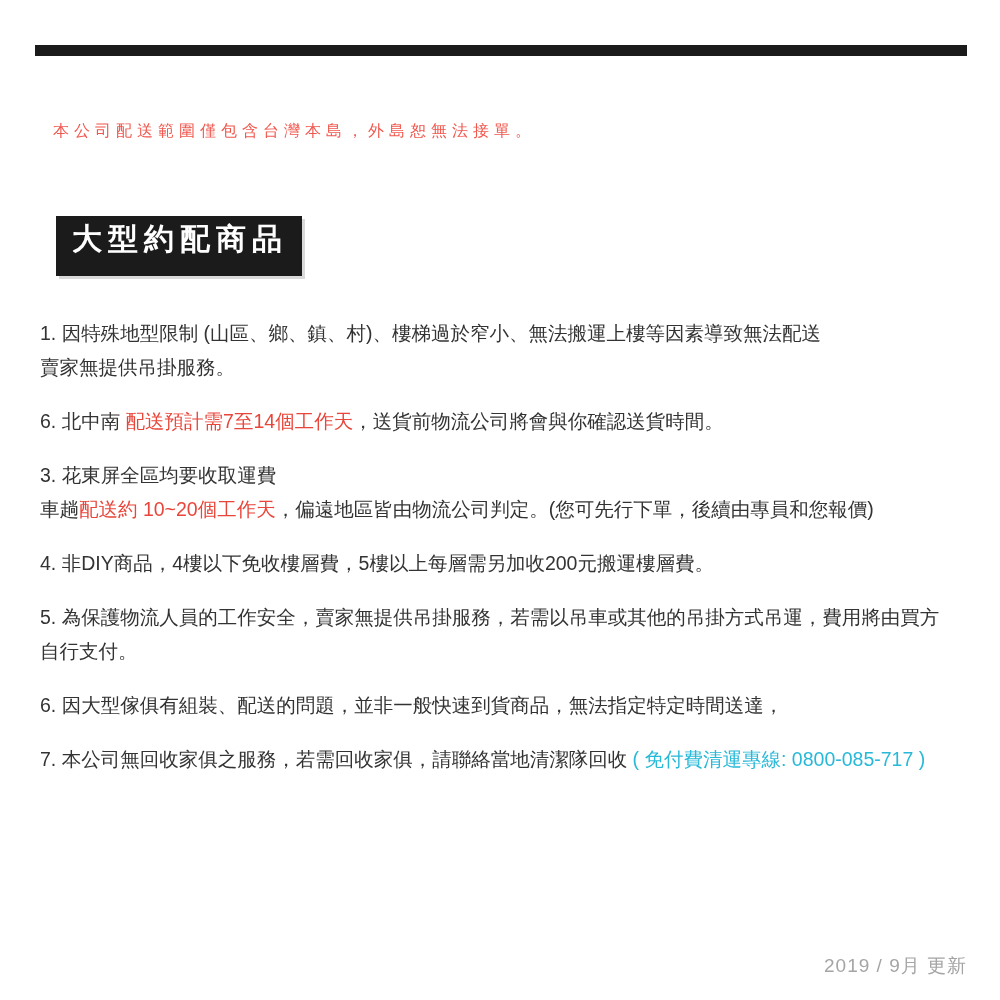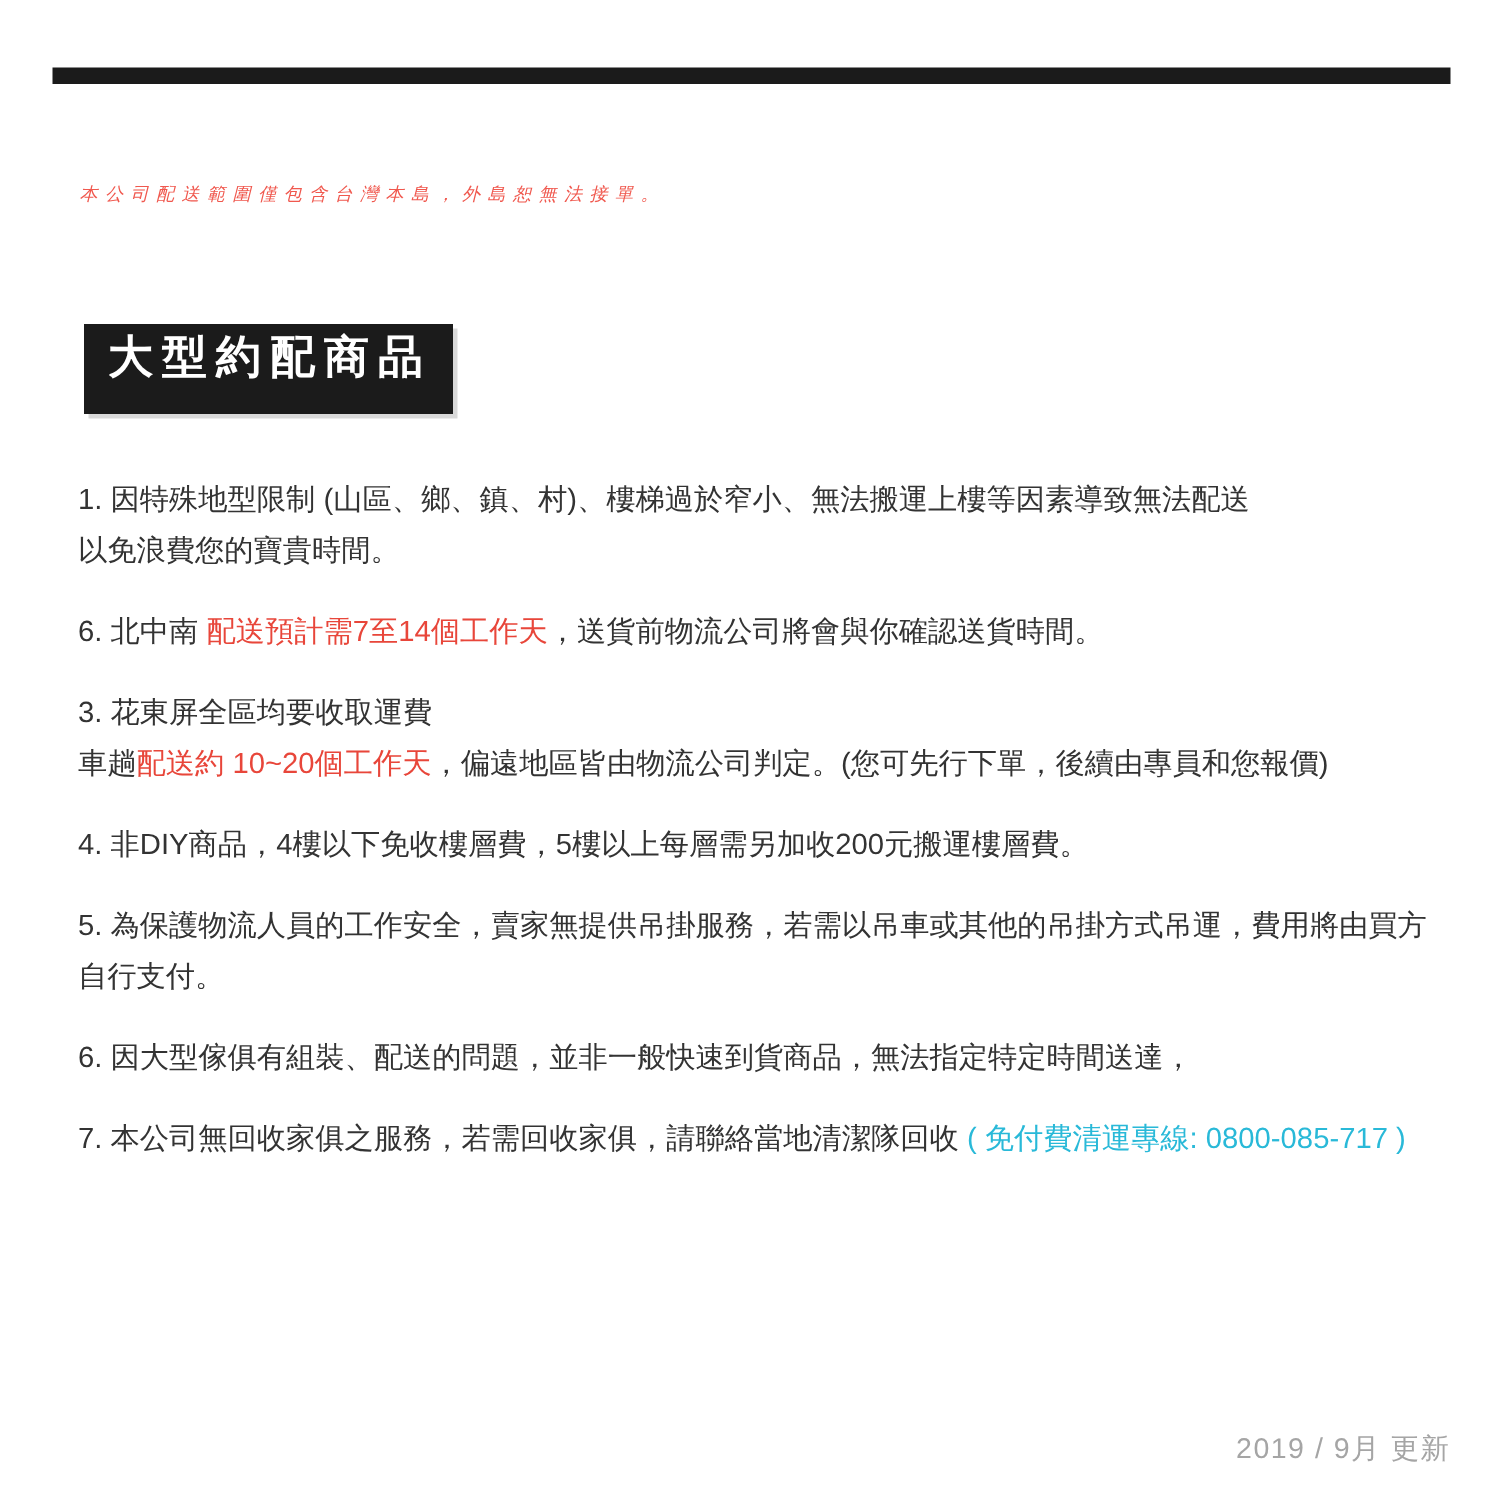"本公司配送範圍僅包含台灣本島，外島恕無法接單。" .shipping-notice { font-size: 12px -> 16px; font-style: italic -> none }
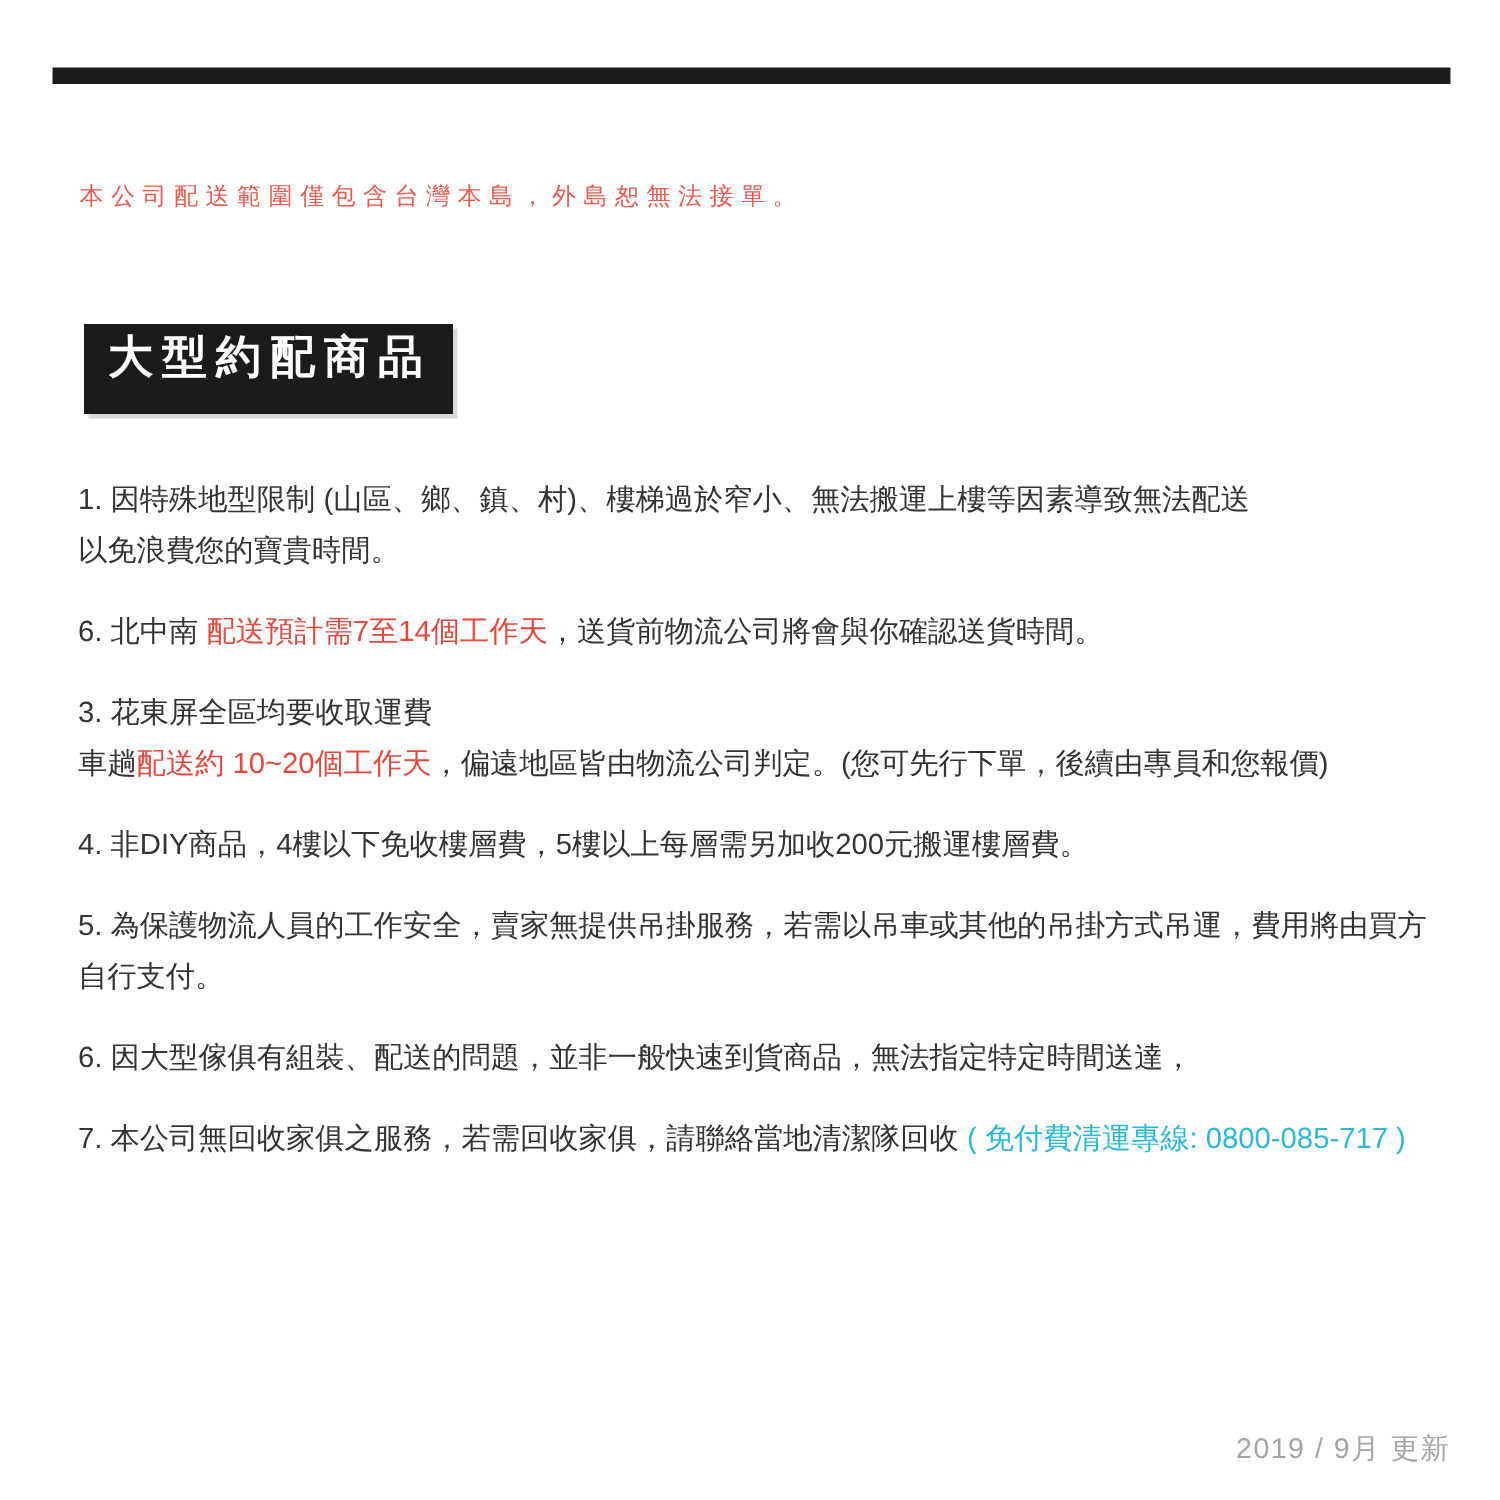"1. 因特殊地型限制" .list-item .line { margin-left: 12px -> none }
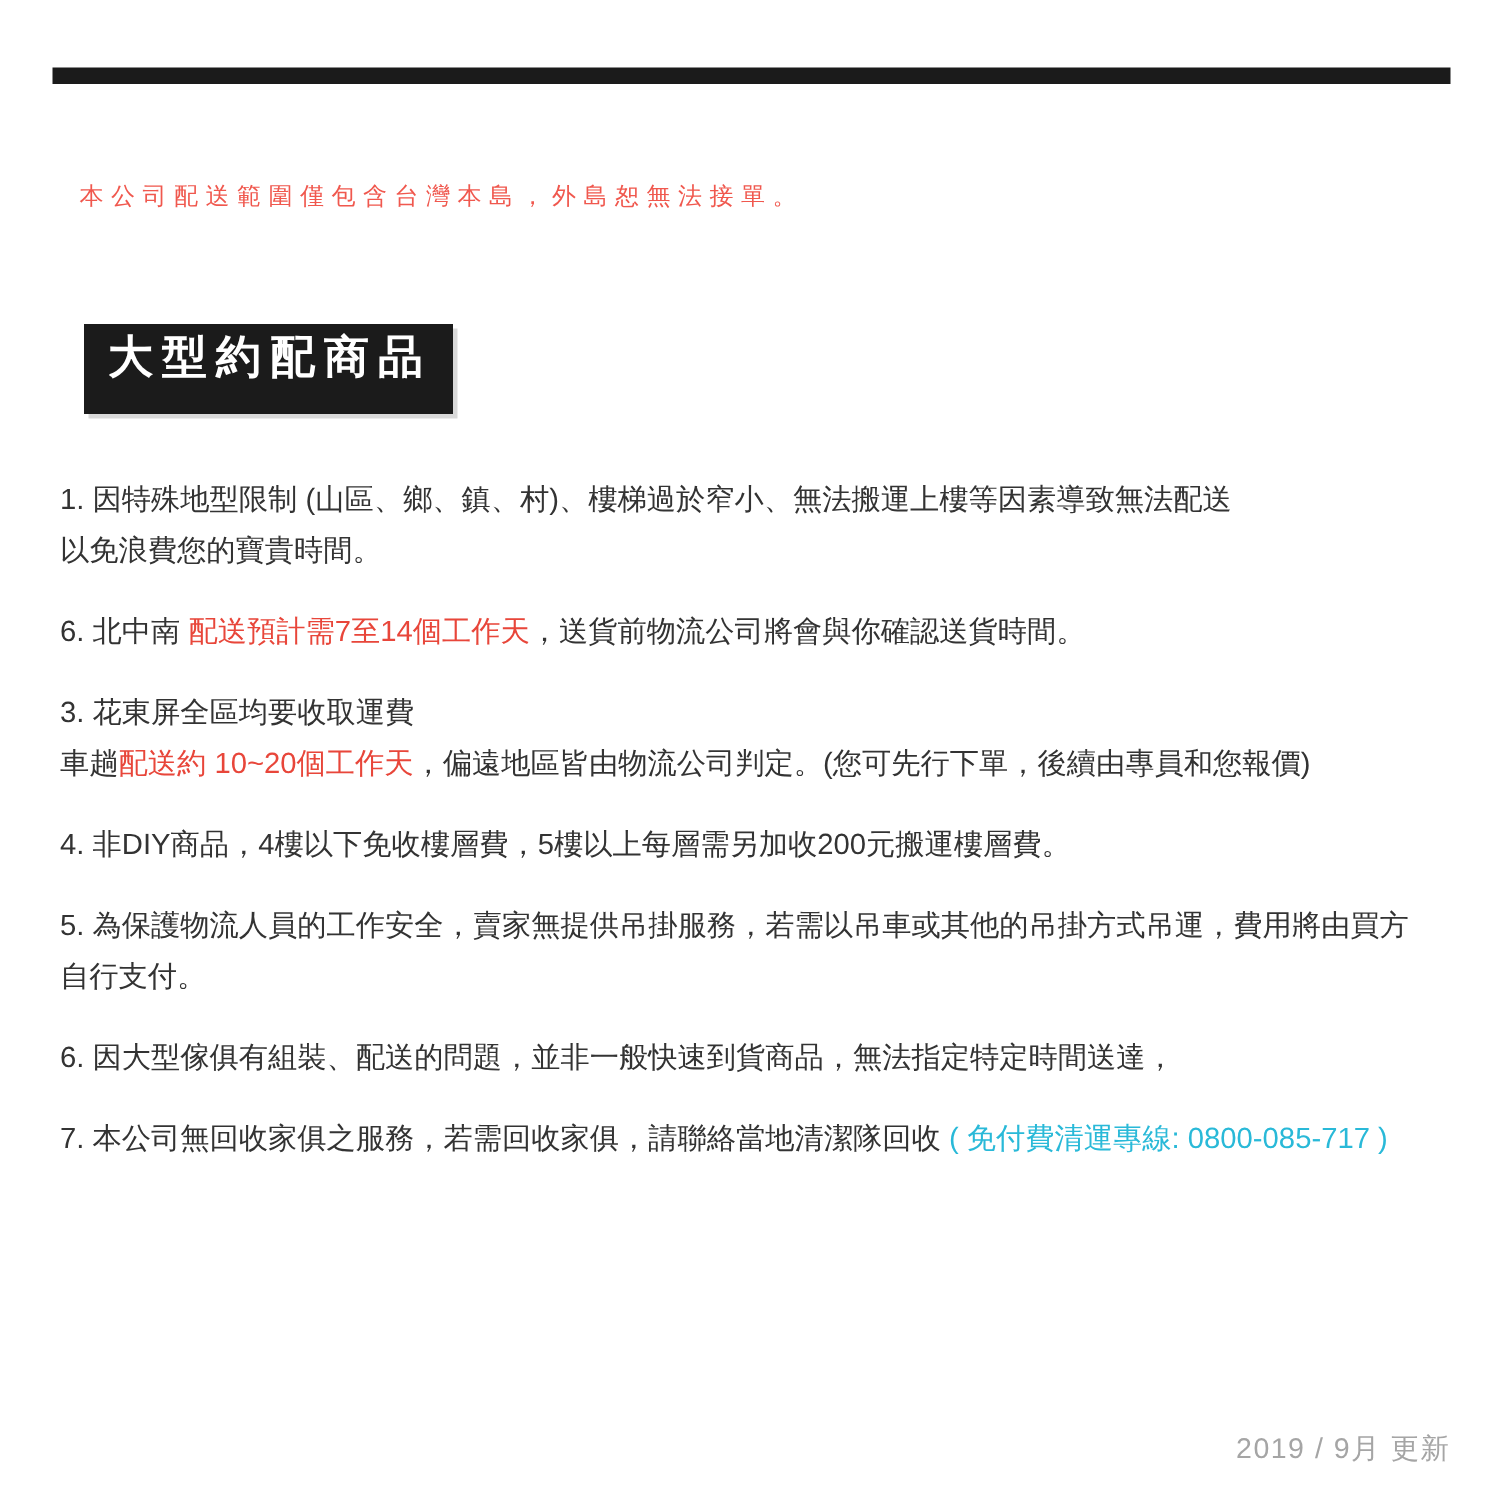"以免浪費您的寶貴時間。" span { text: 以免浪費您的寶貴時間 -> 賣家無提供吊掛服務 }
